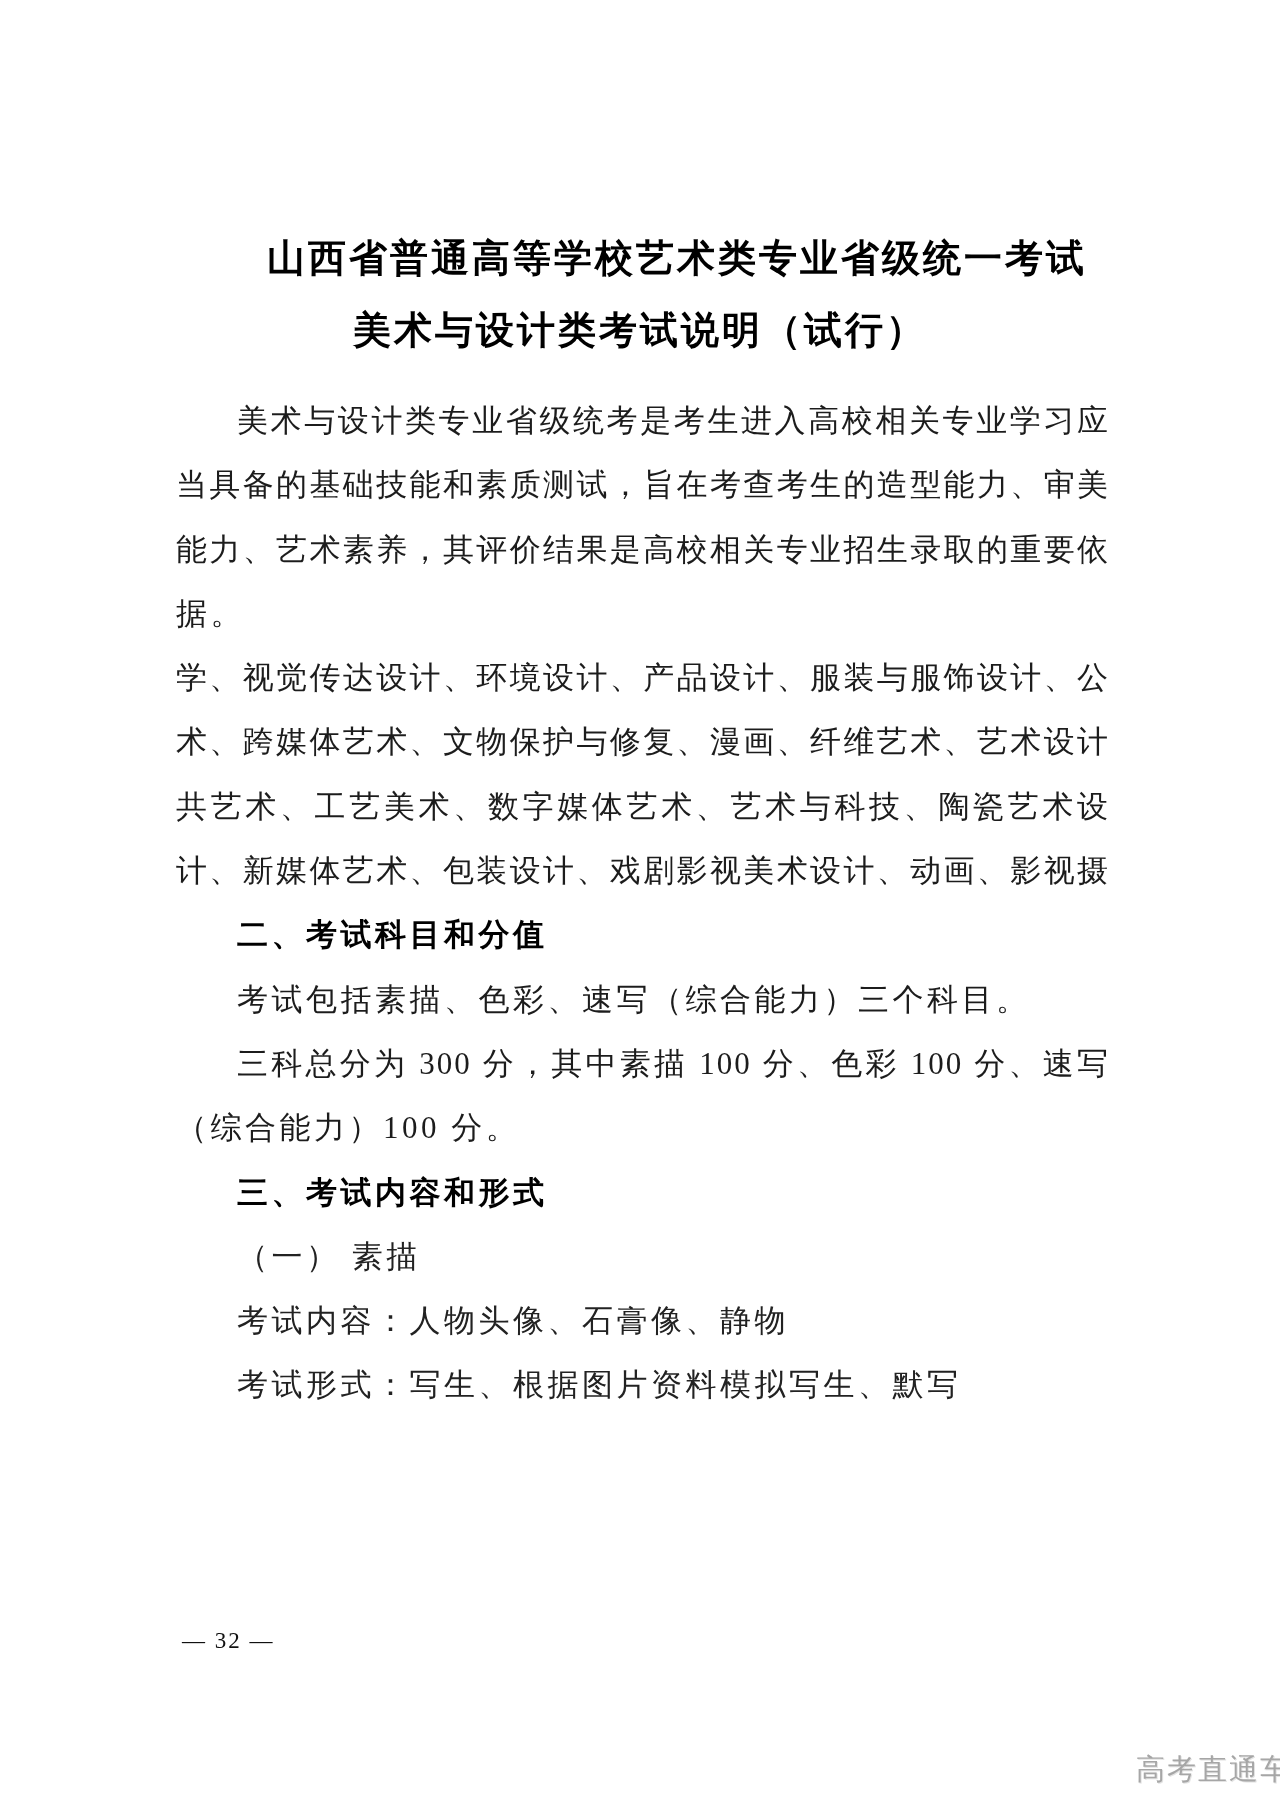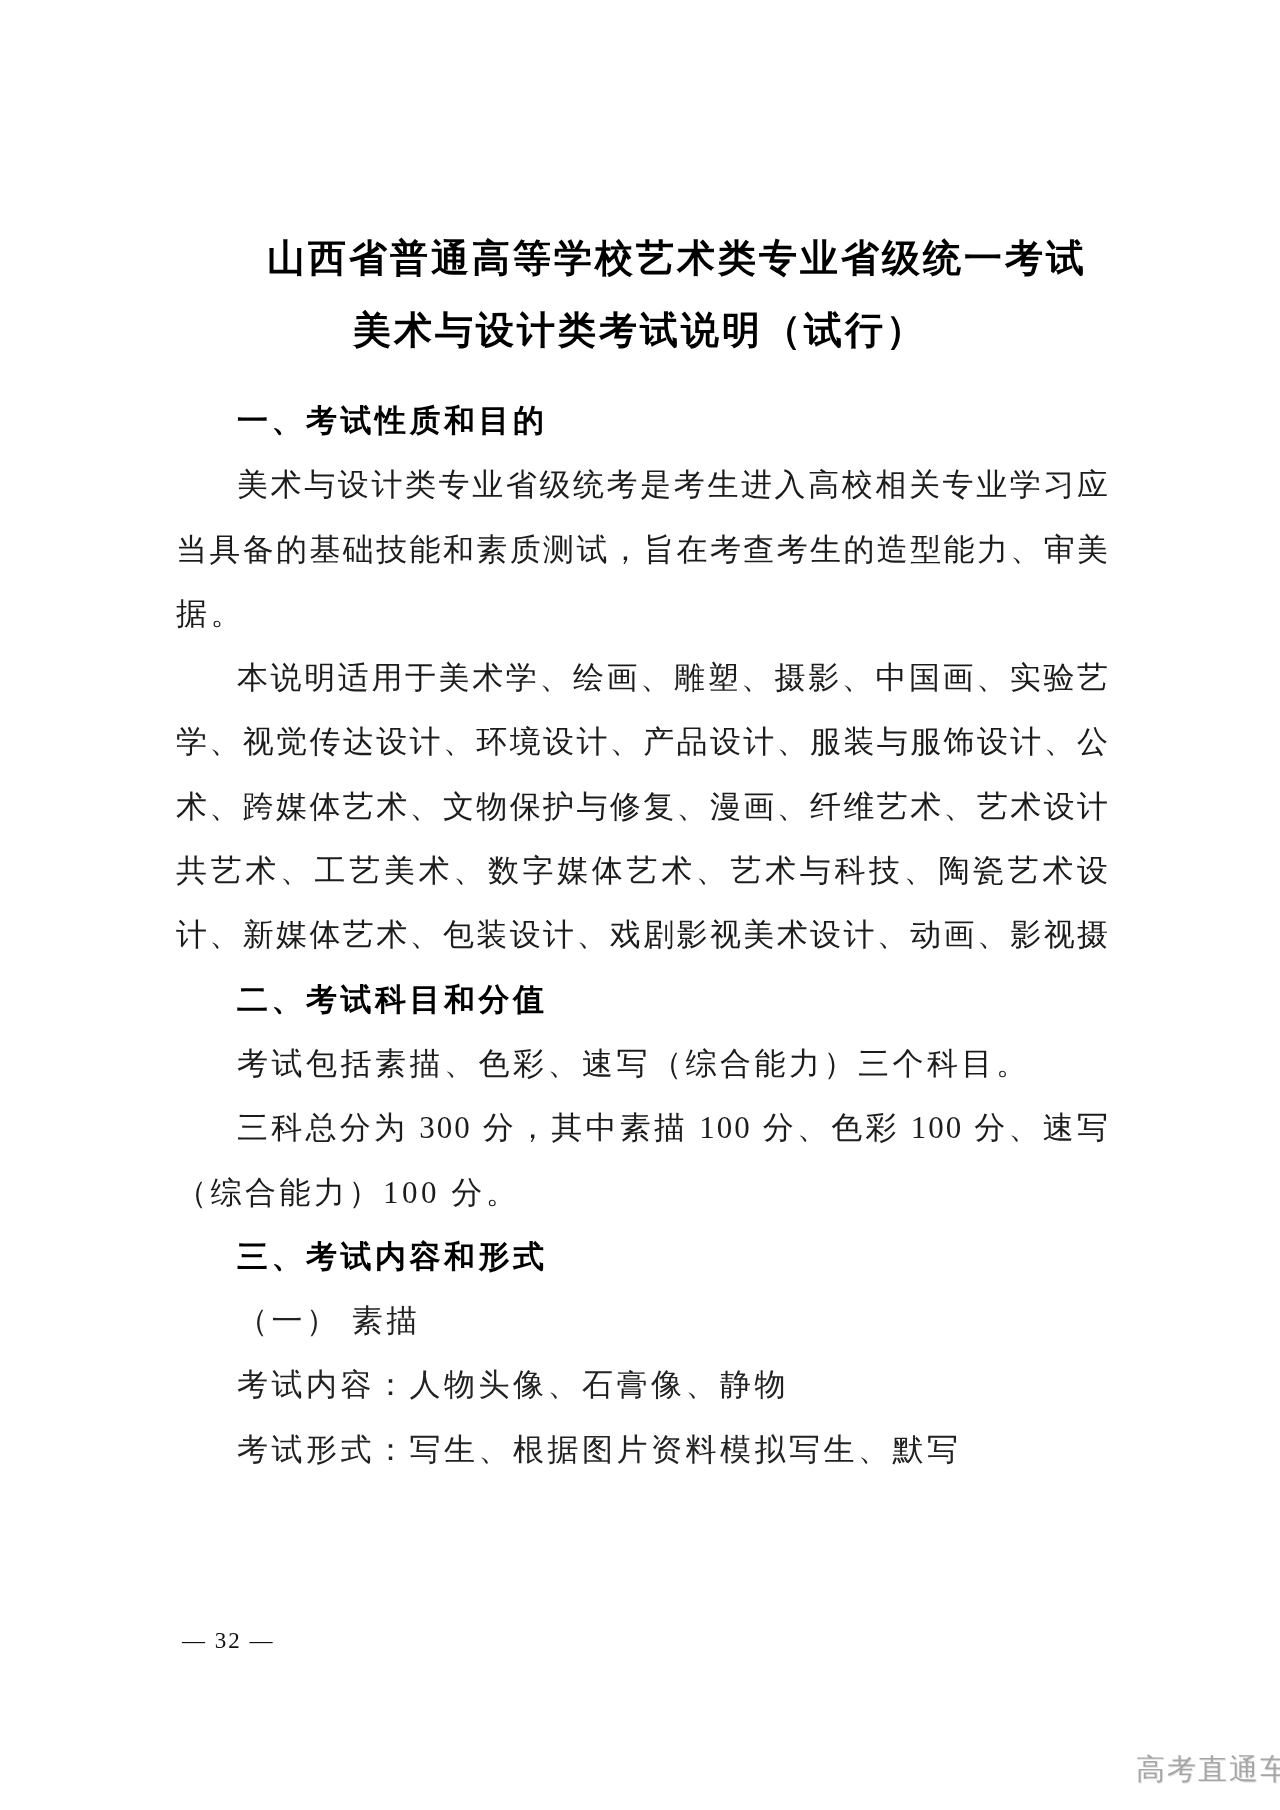"一、考试性质和目的" div.line { html: <div>一、考试性质和目的</div> -> none }
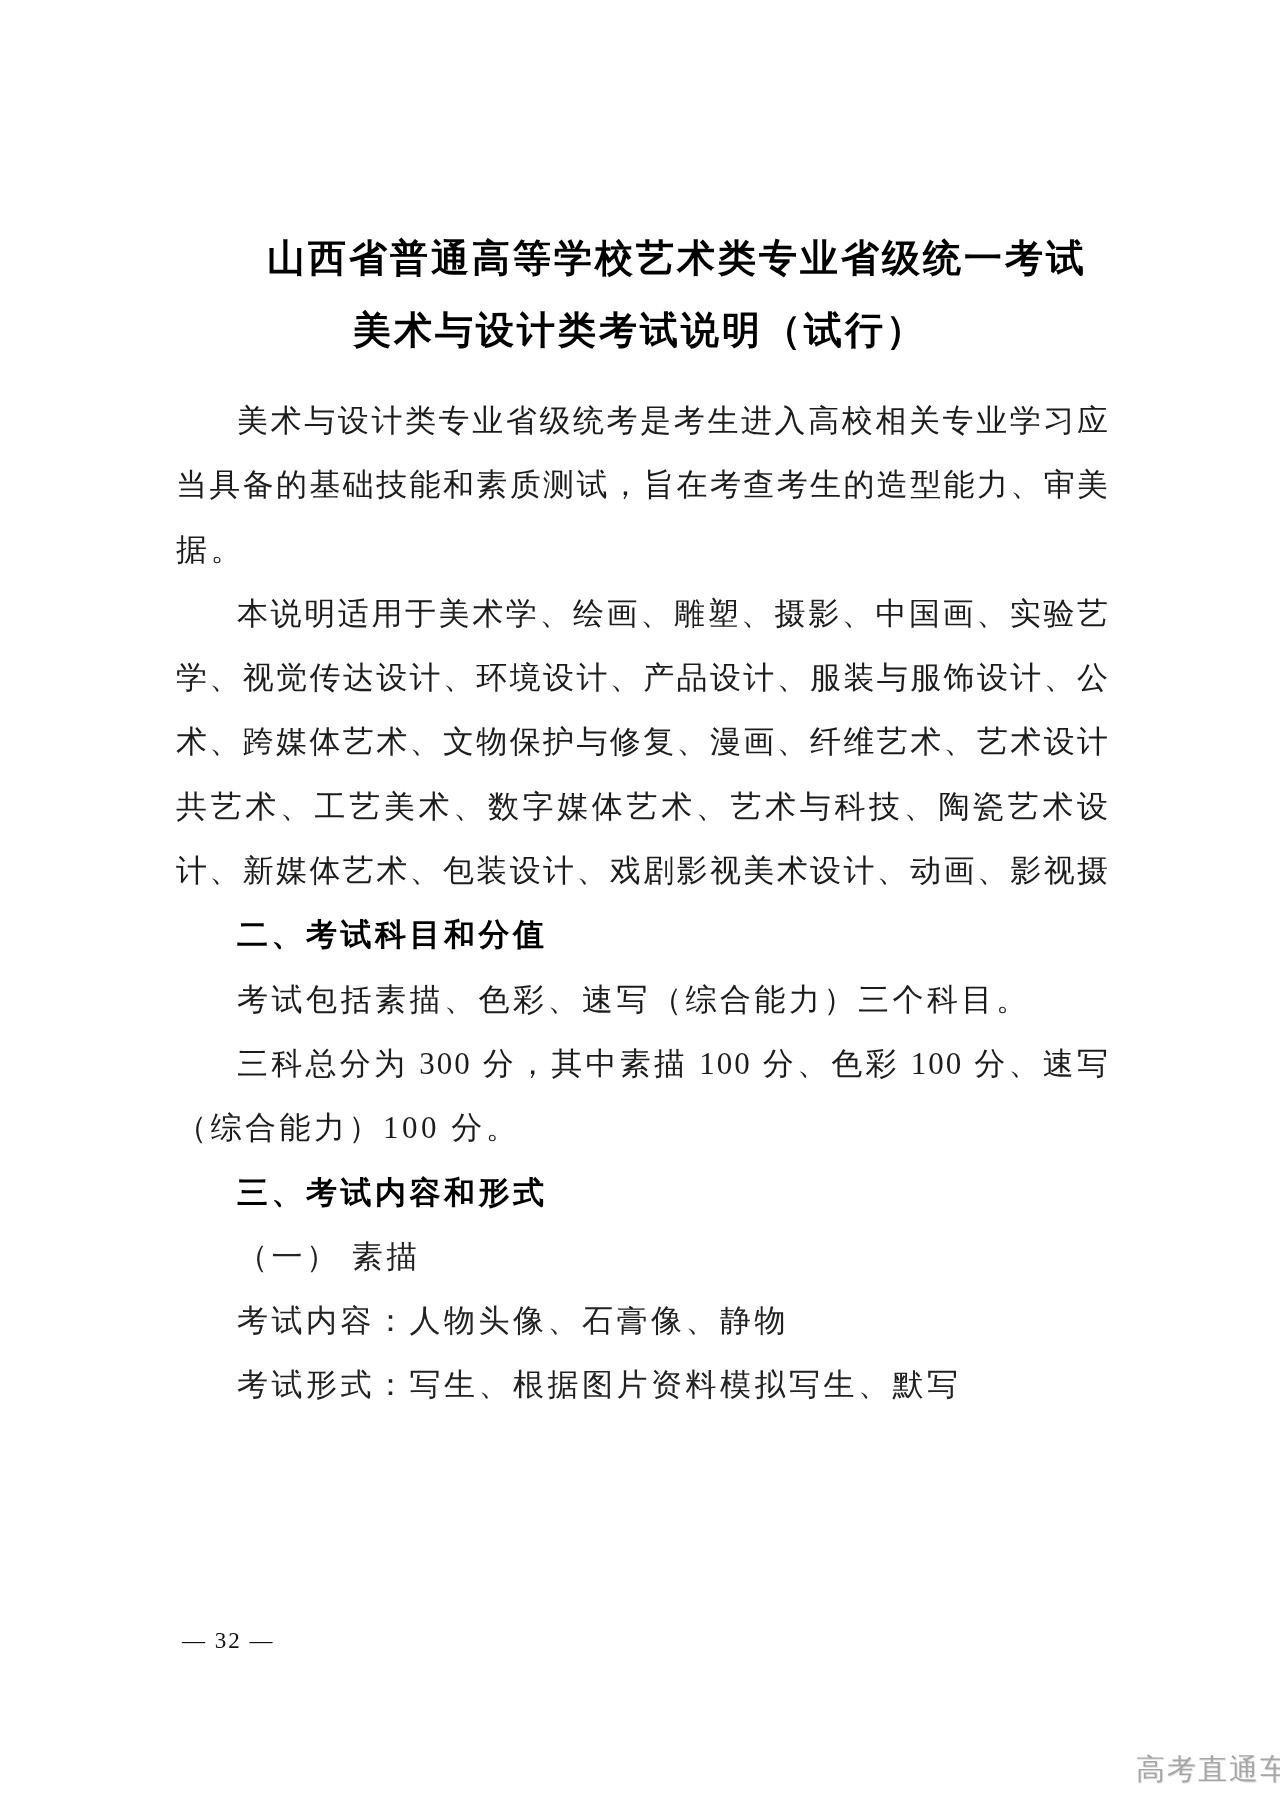"能力、艺术素养，其评价结果是高校相关专业招生录取的重要依" div.line { html: none -> <div>能力、艺术素养，其评价结果是高校相关专业招生录取的重要依</div> }
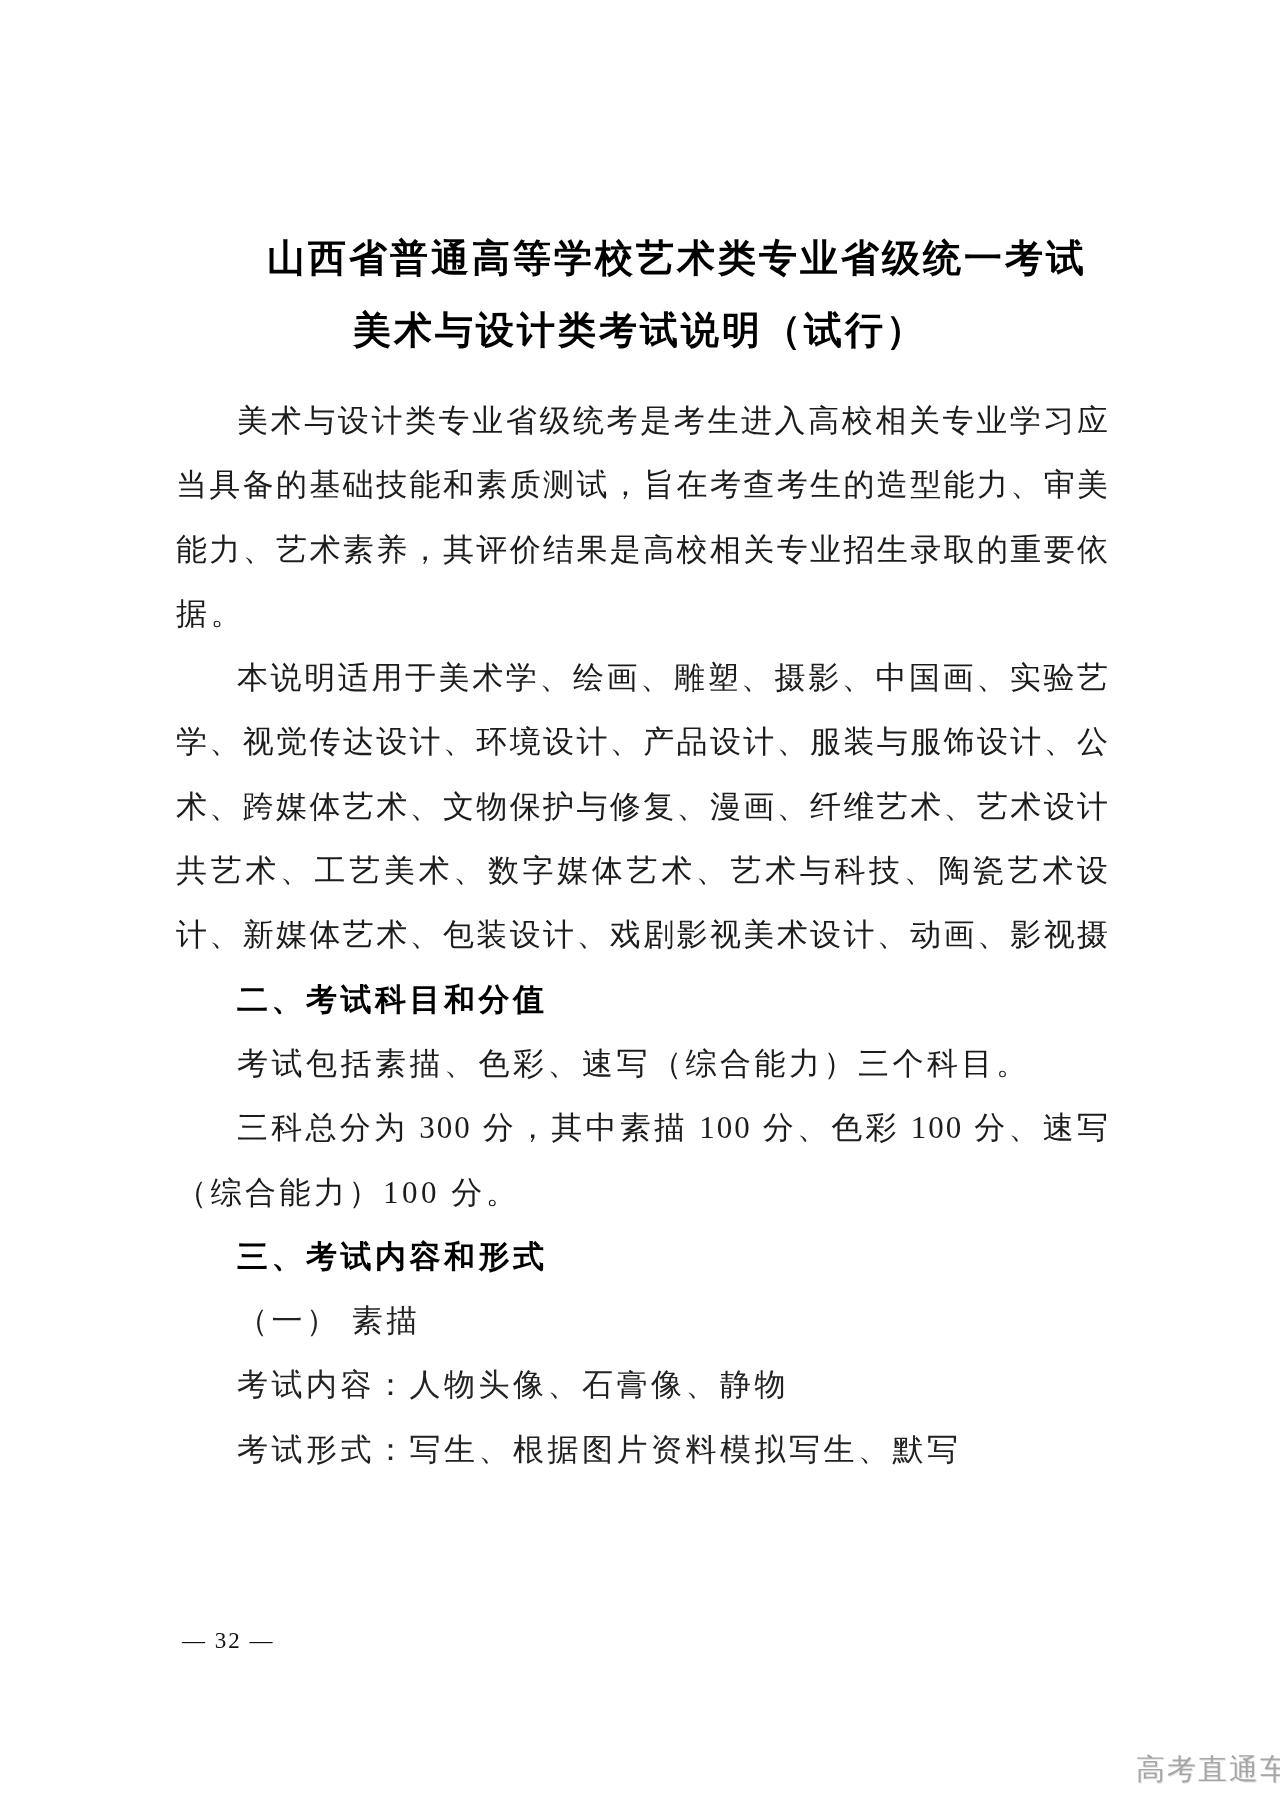"本说明适用于美术学、绘画、雕塑、摄影、中国画、实验艺" div.line { html: <div>本说明适用于美术学、绘画、雕塑、摄影、中国画、实验艺</div> -> none }
